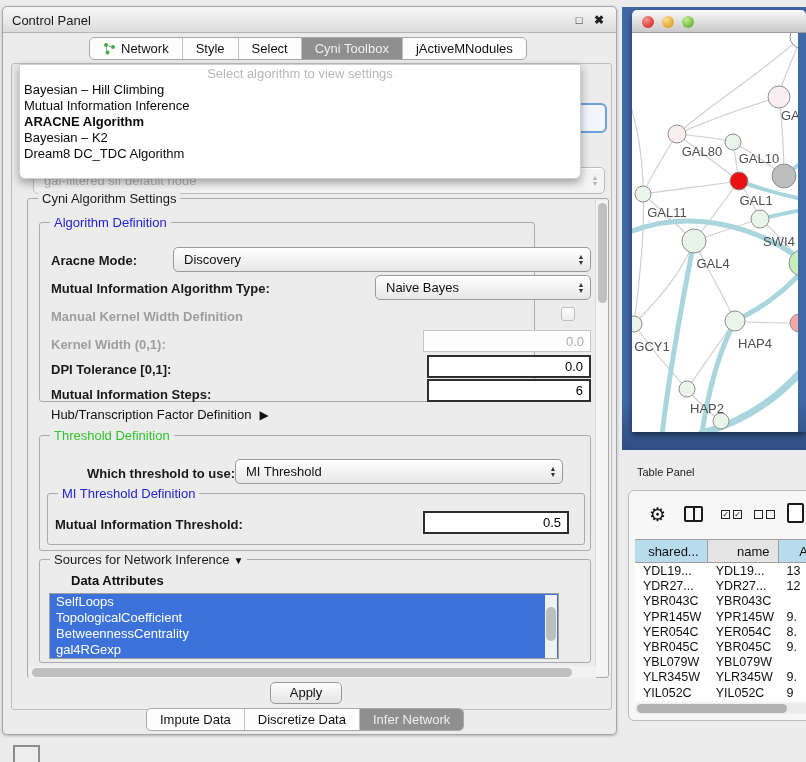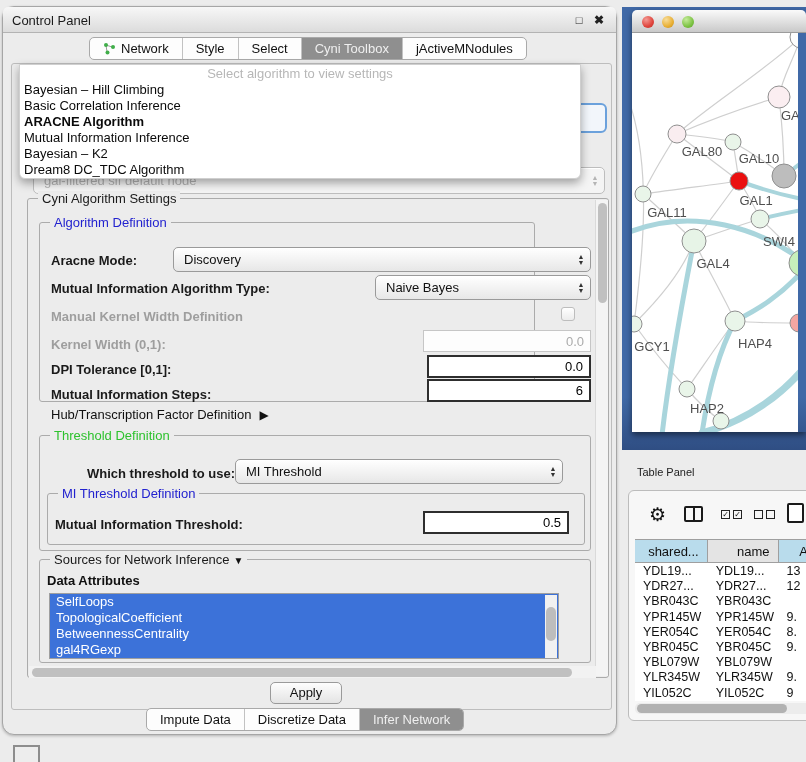"Control Panel" .cp-window { border-radius: 12px -> 5px }
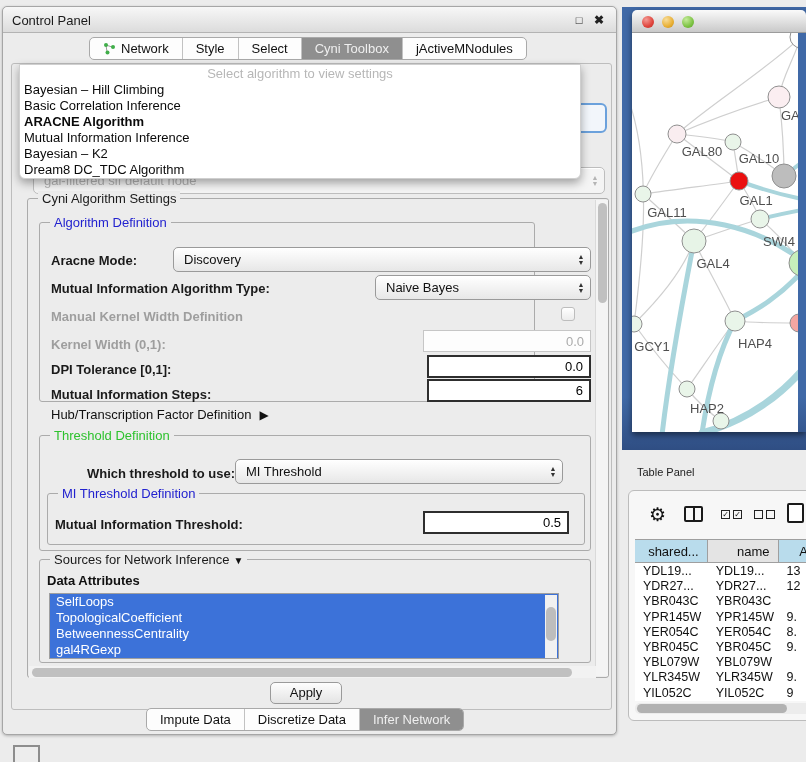"Basic Correlation Inference" div.algo-item { html: <div>Basic Correlation Inference</div> -> none }
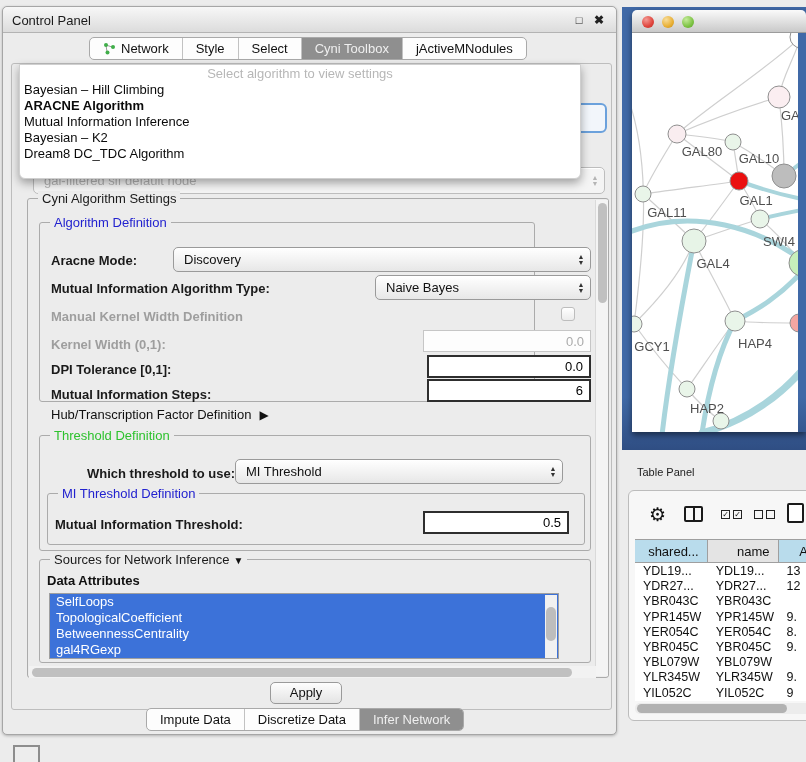"ARACNE Algorithm" div.algo-item { order: before "Mutual Information Inference" -> after "Mutual Information Inference" }
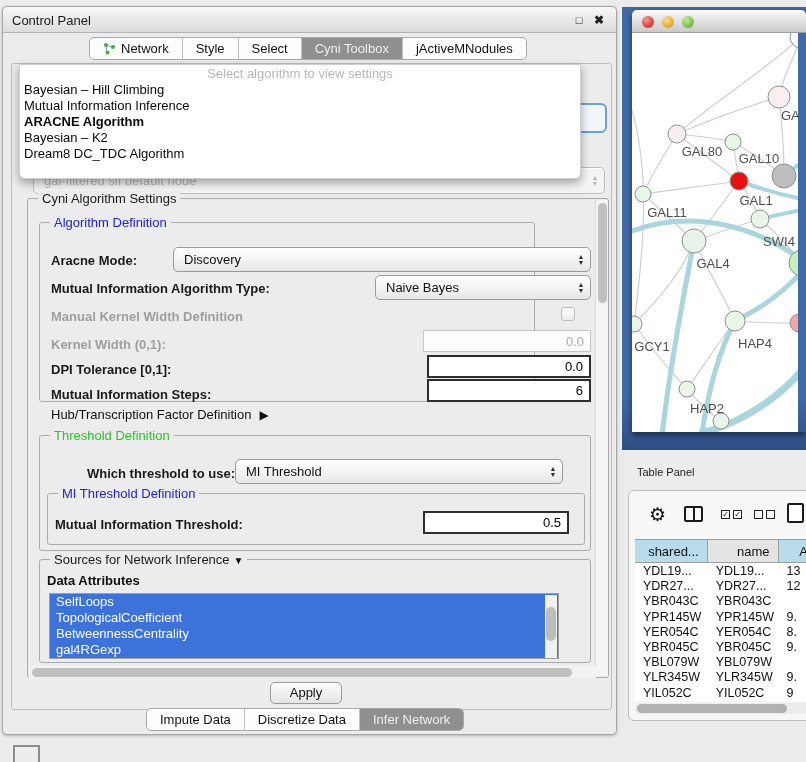"Data Attributes" .attr-title { margin-left: none -> 24px }
